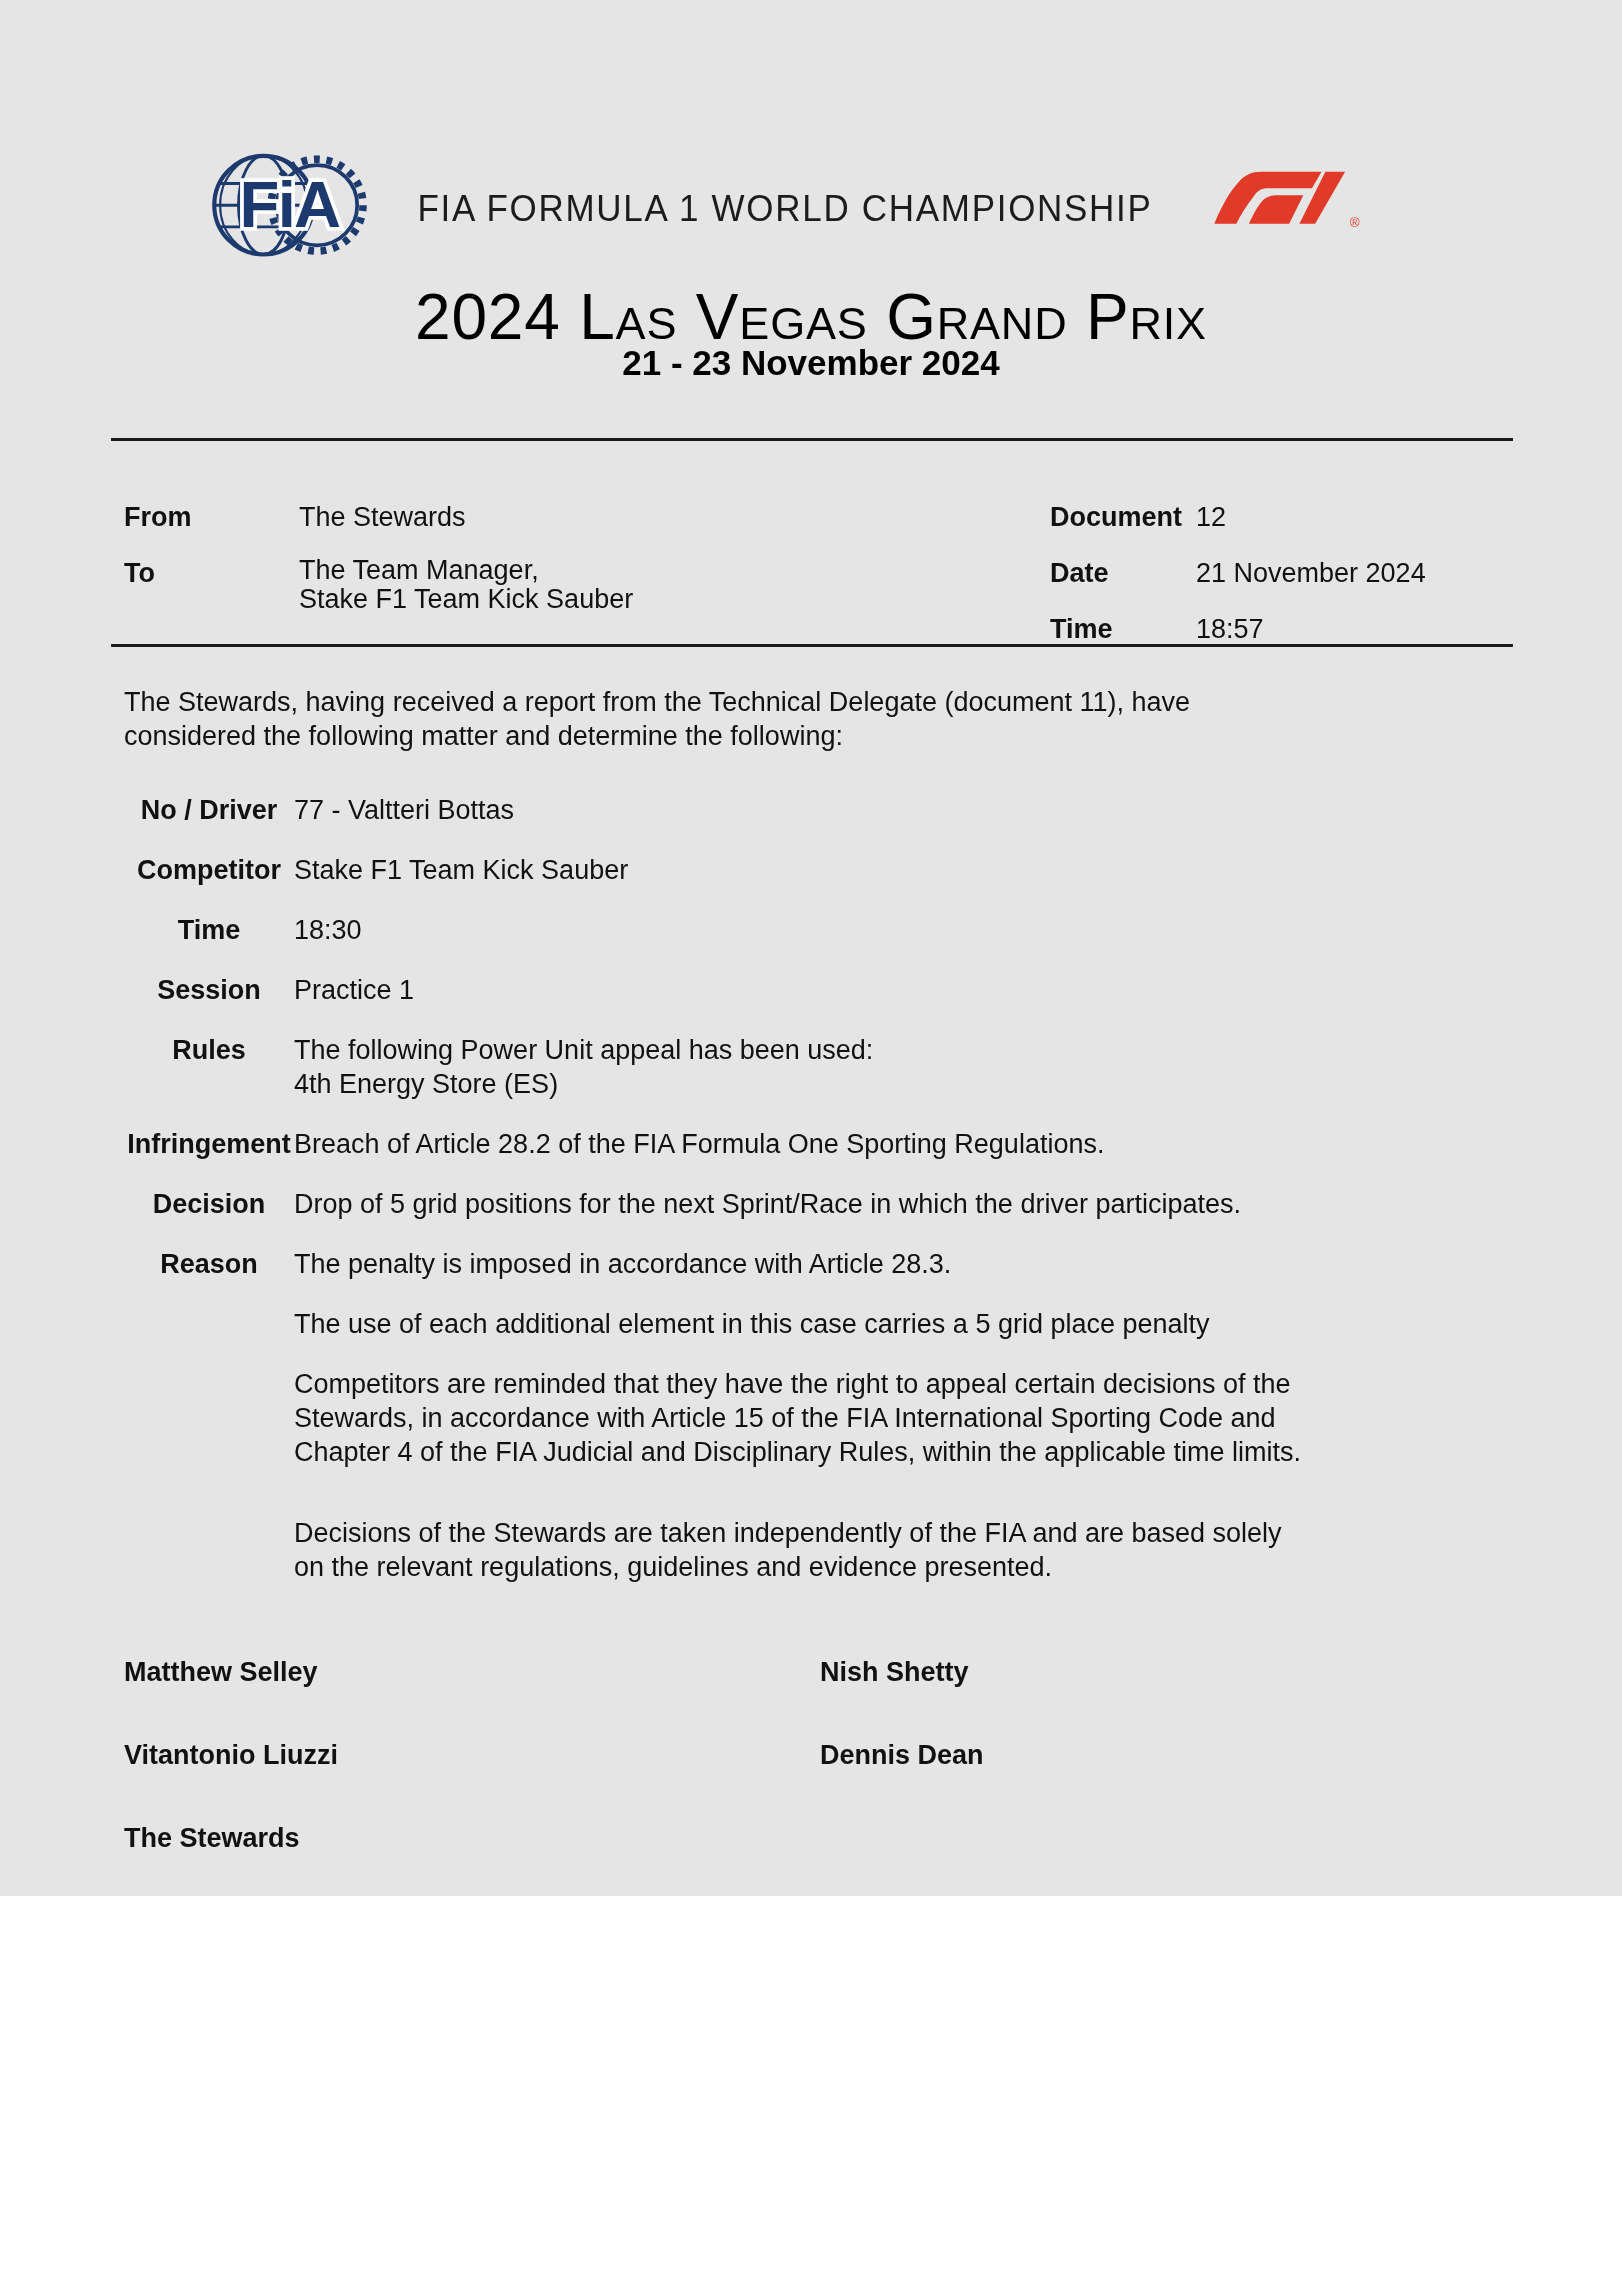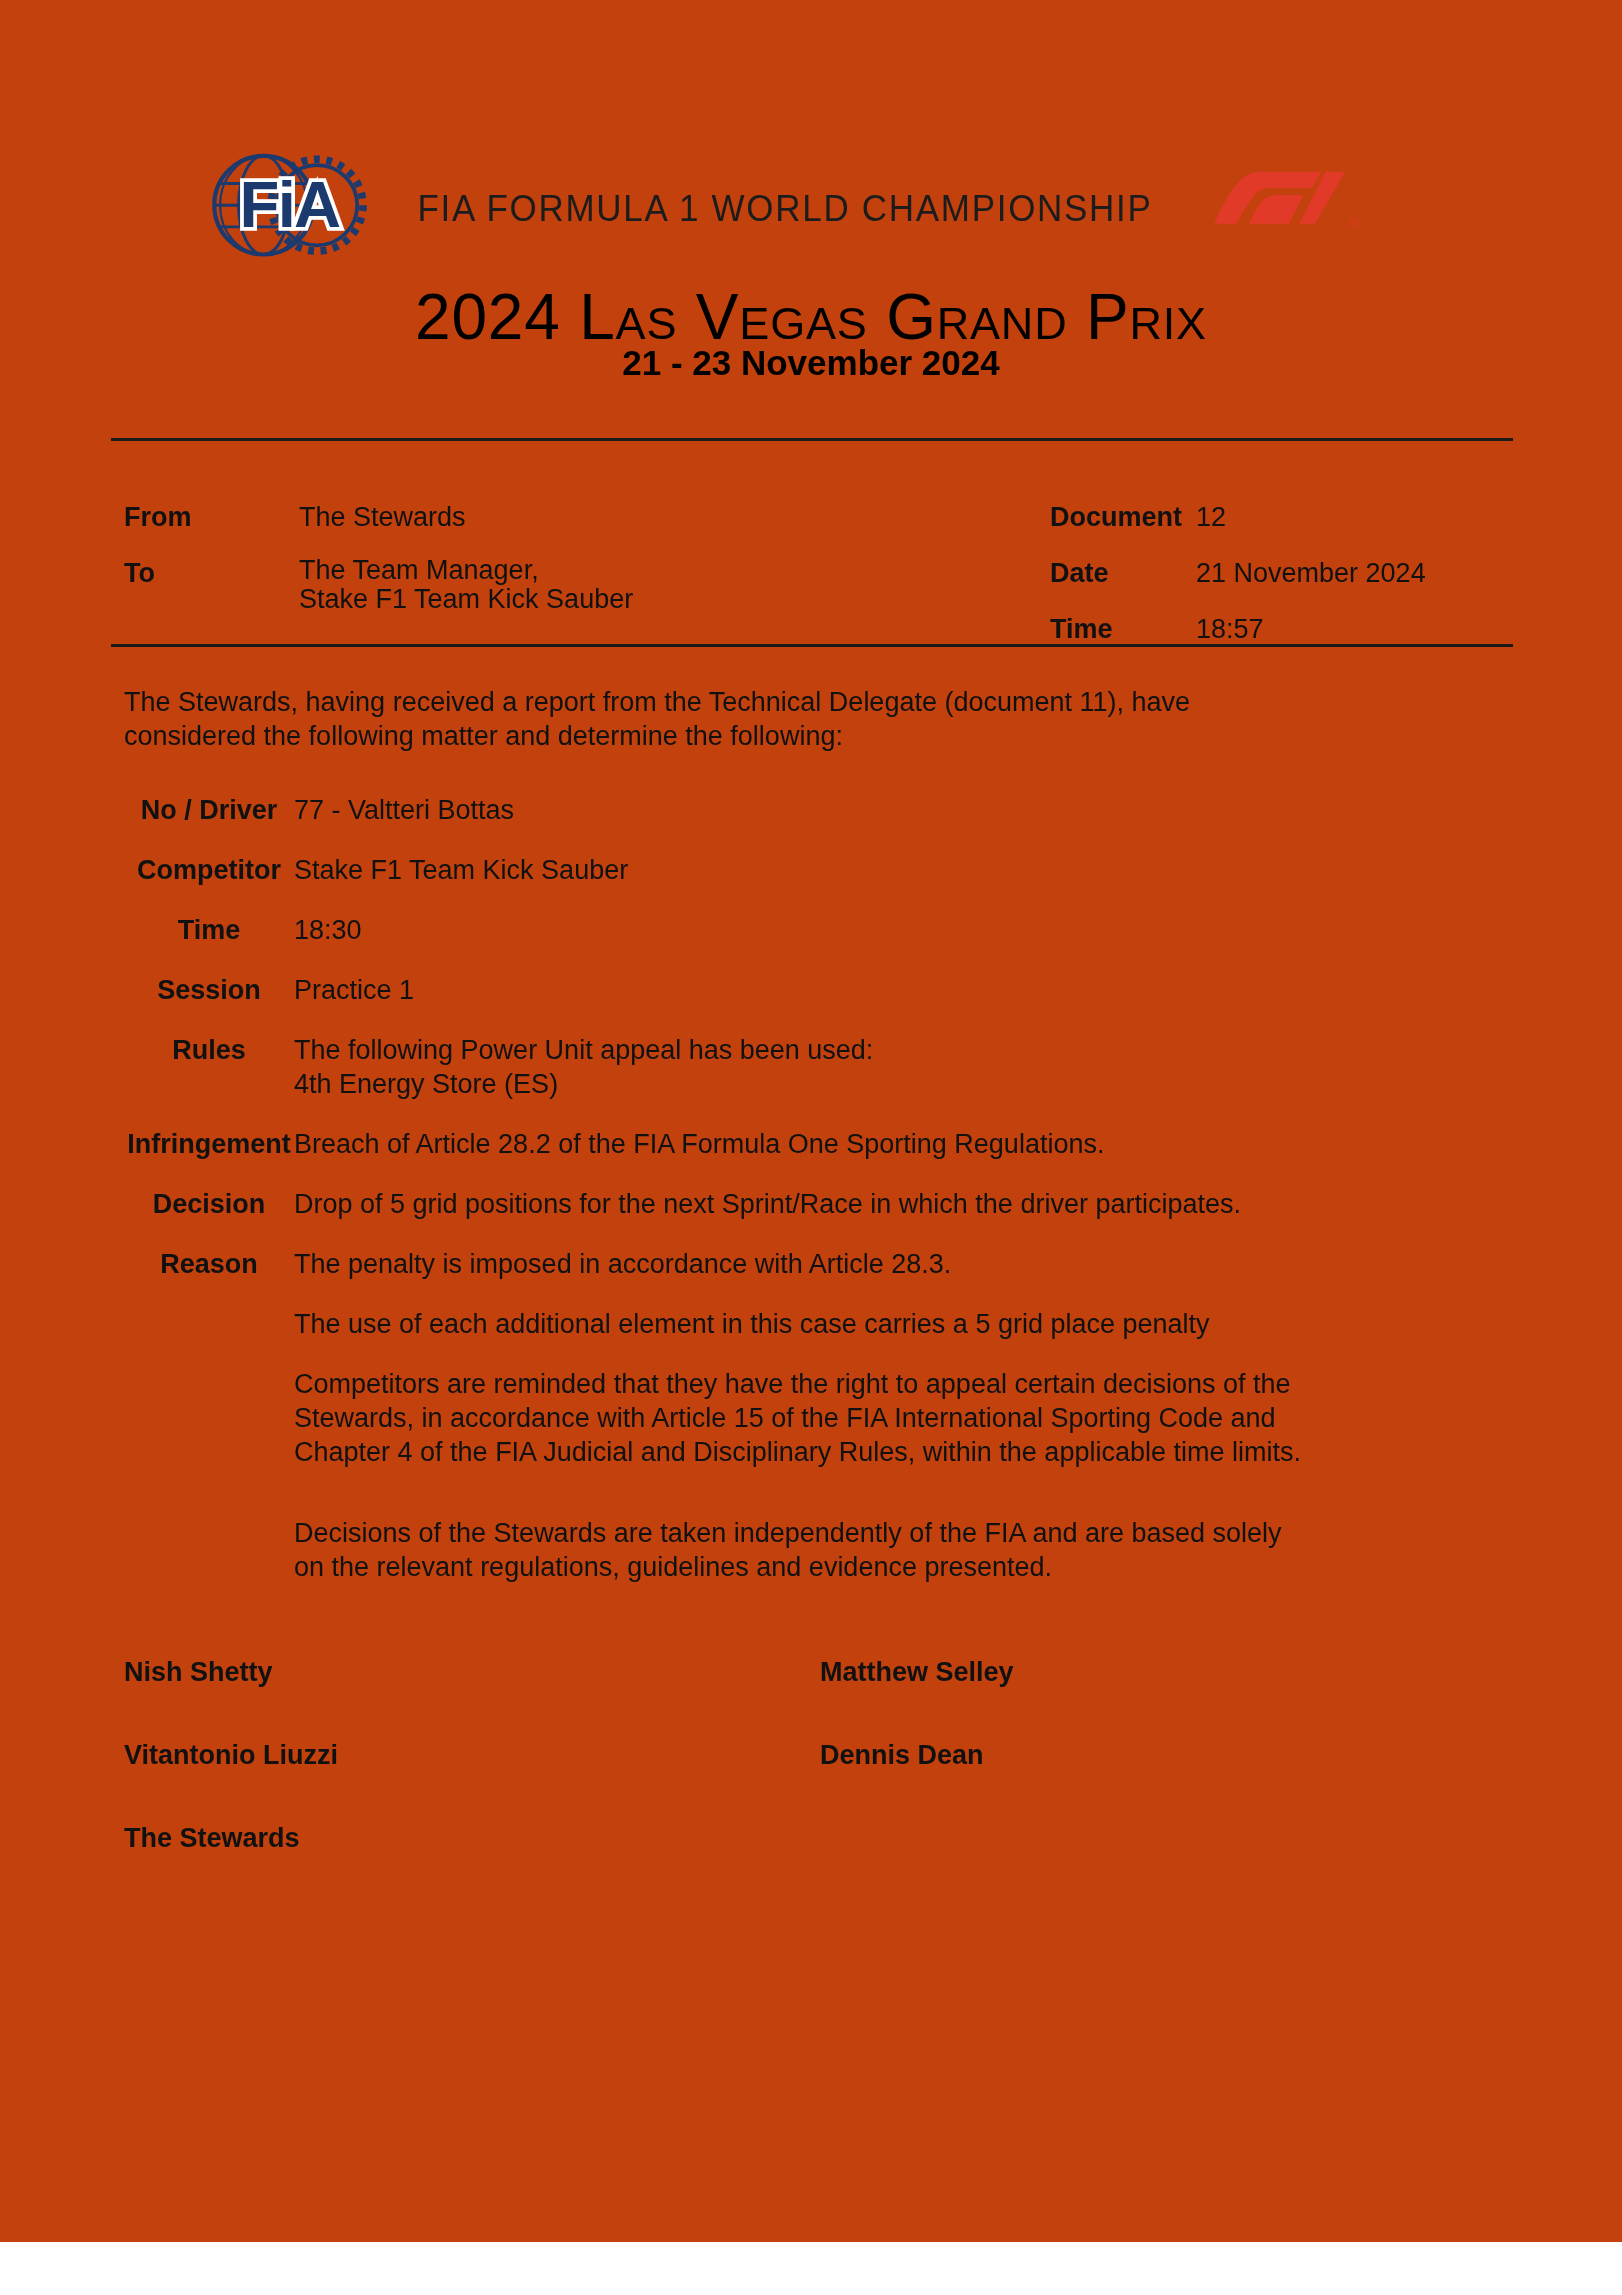"FiA" .page { background: #c2410c -> #e5e5e5; height: 2242px -> 1896px }
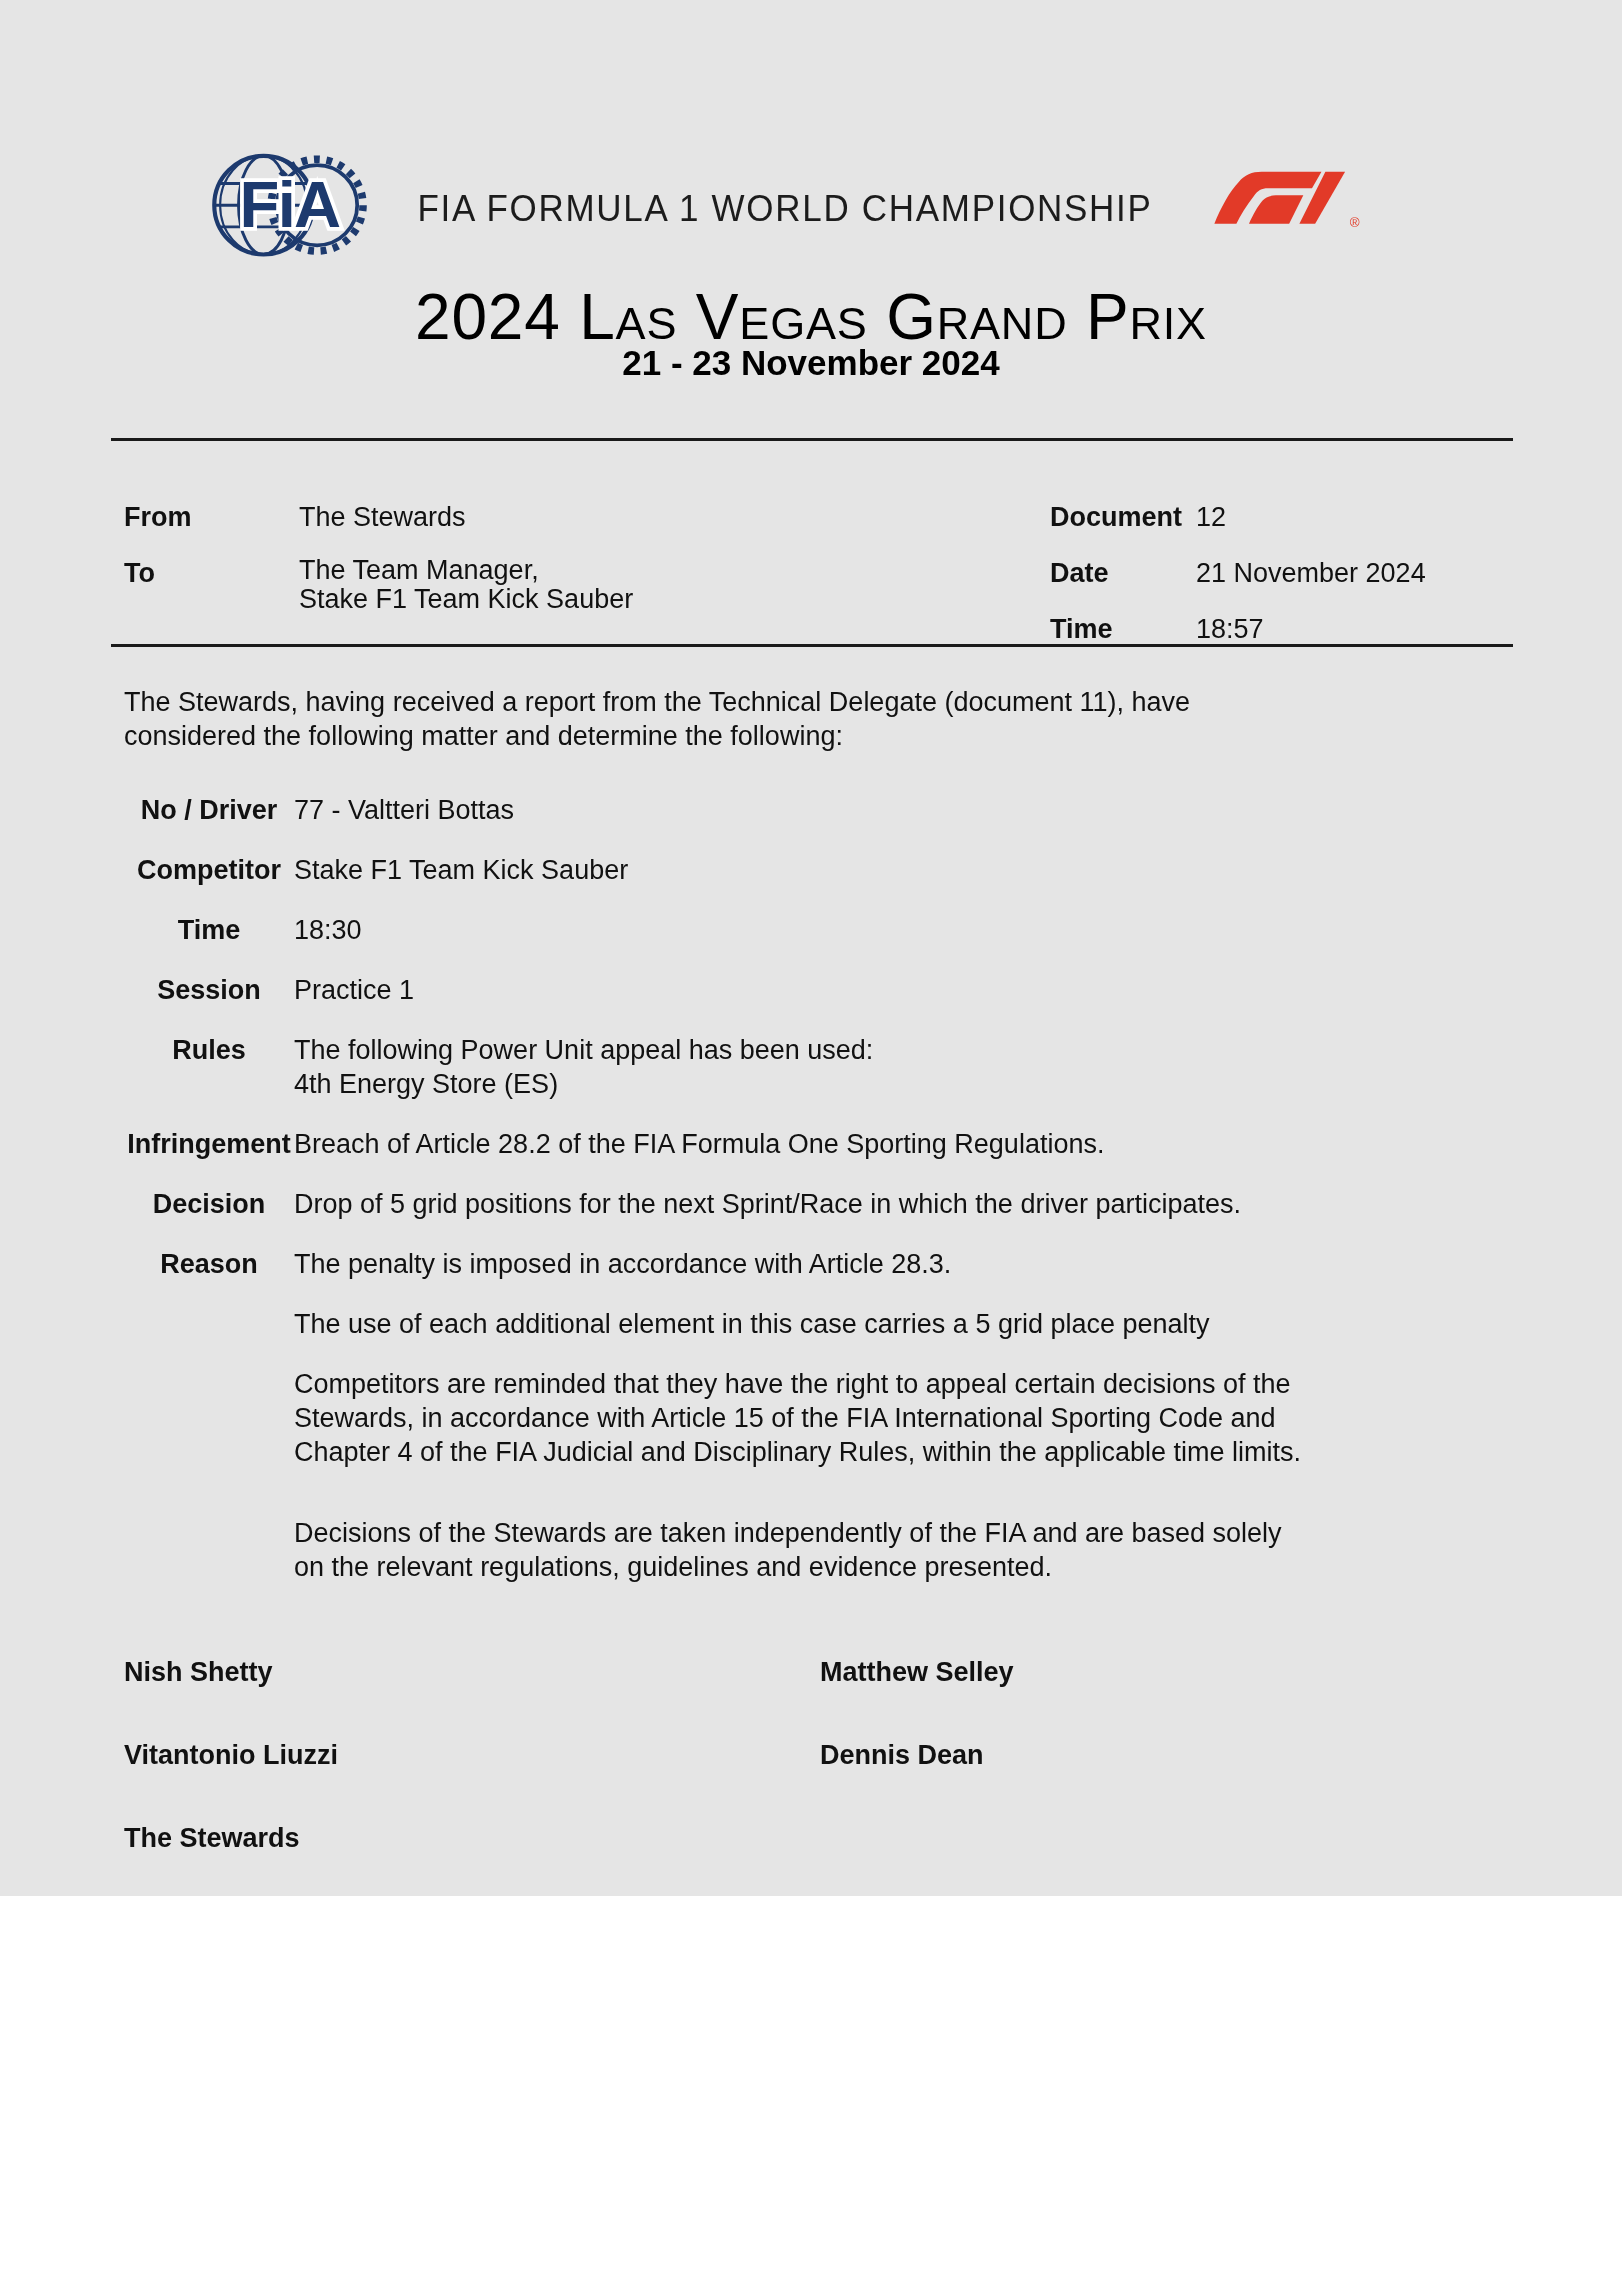"Nish Shetty" div.sig { order: before "Matthew Selley" -> after "Matthew Selley" }
